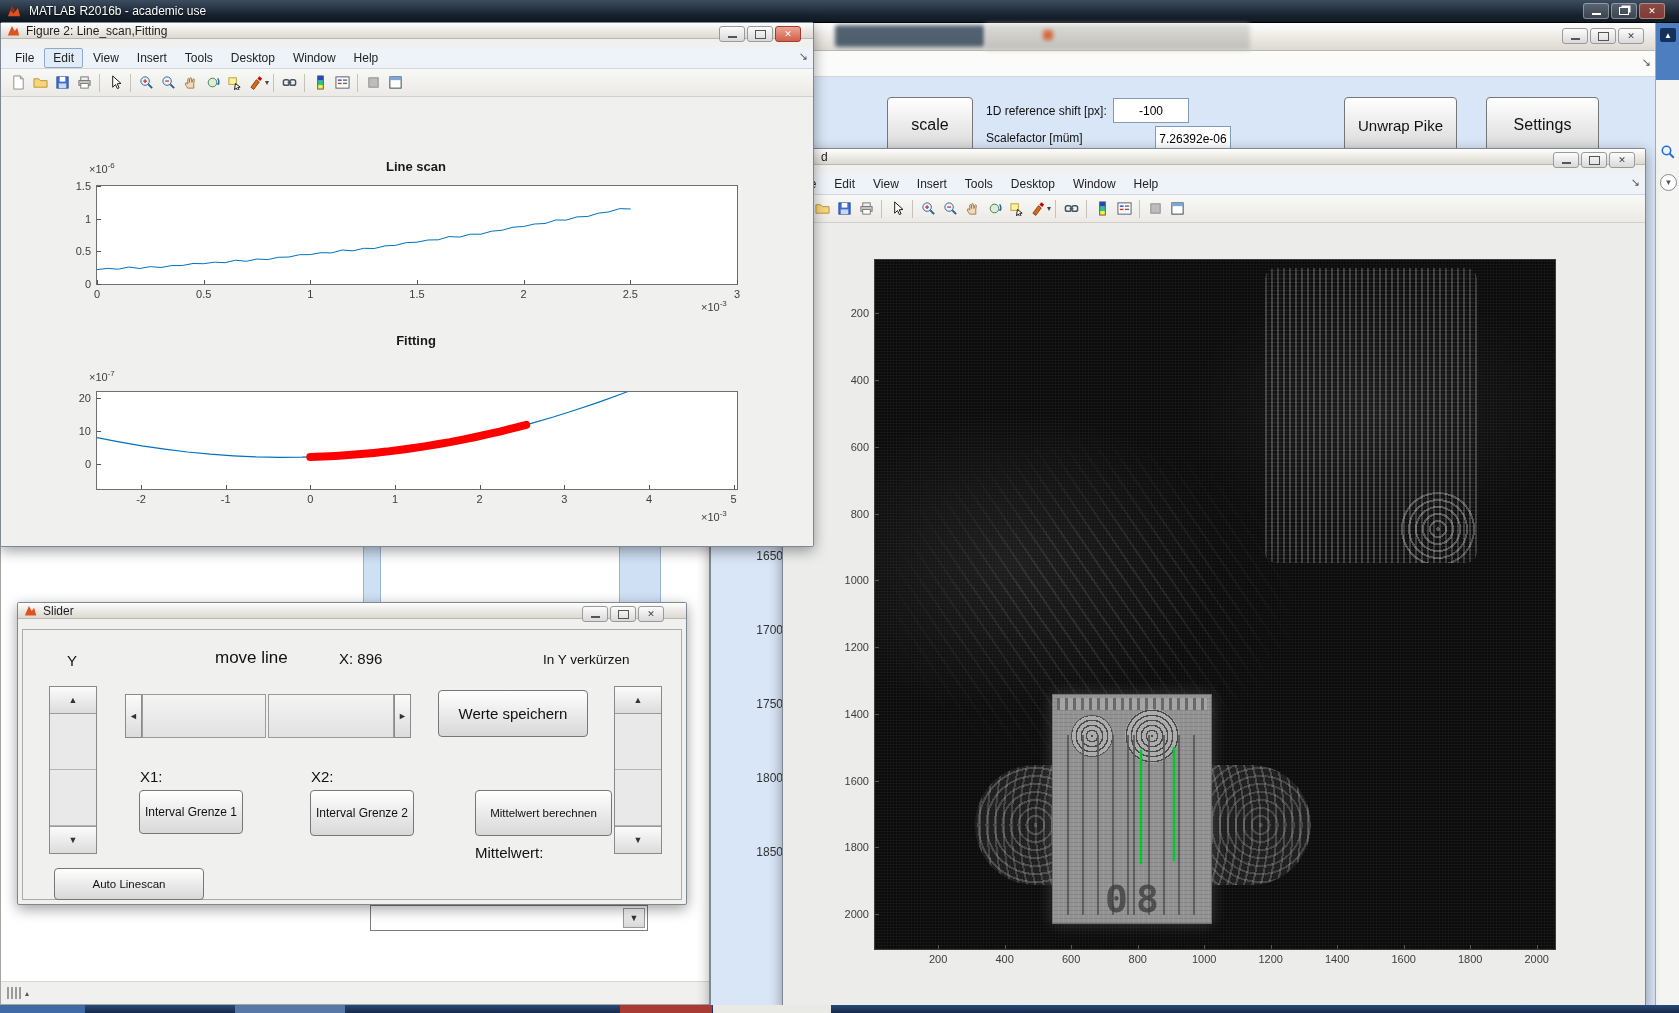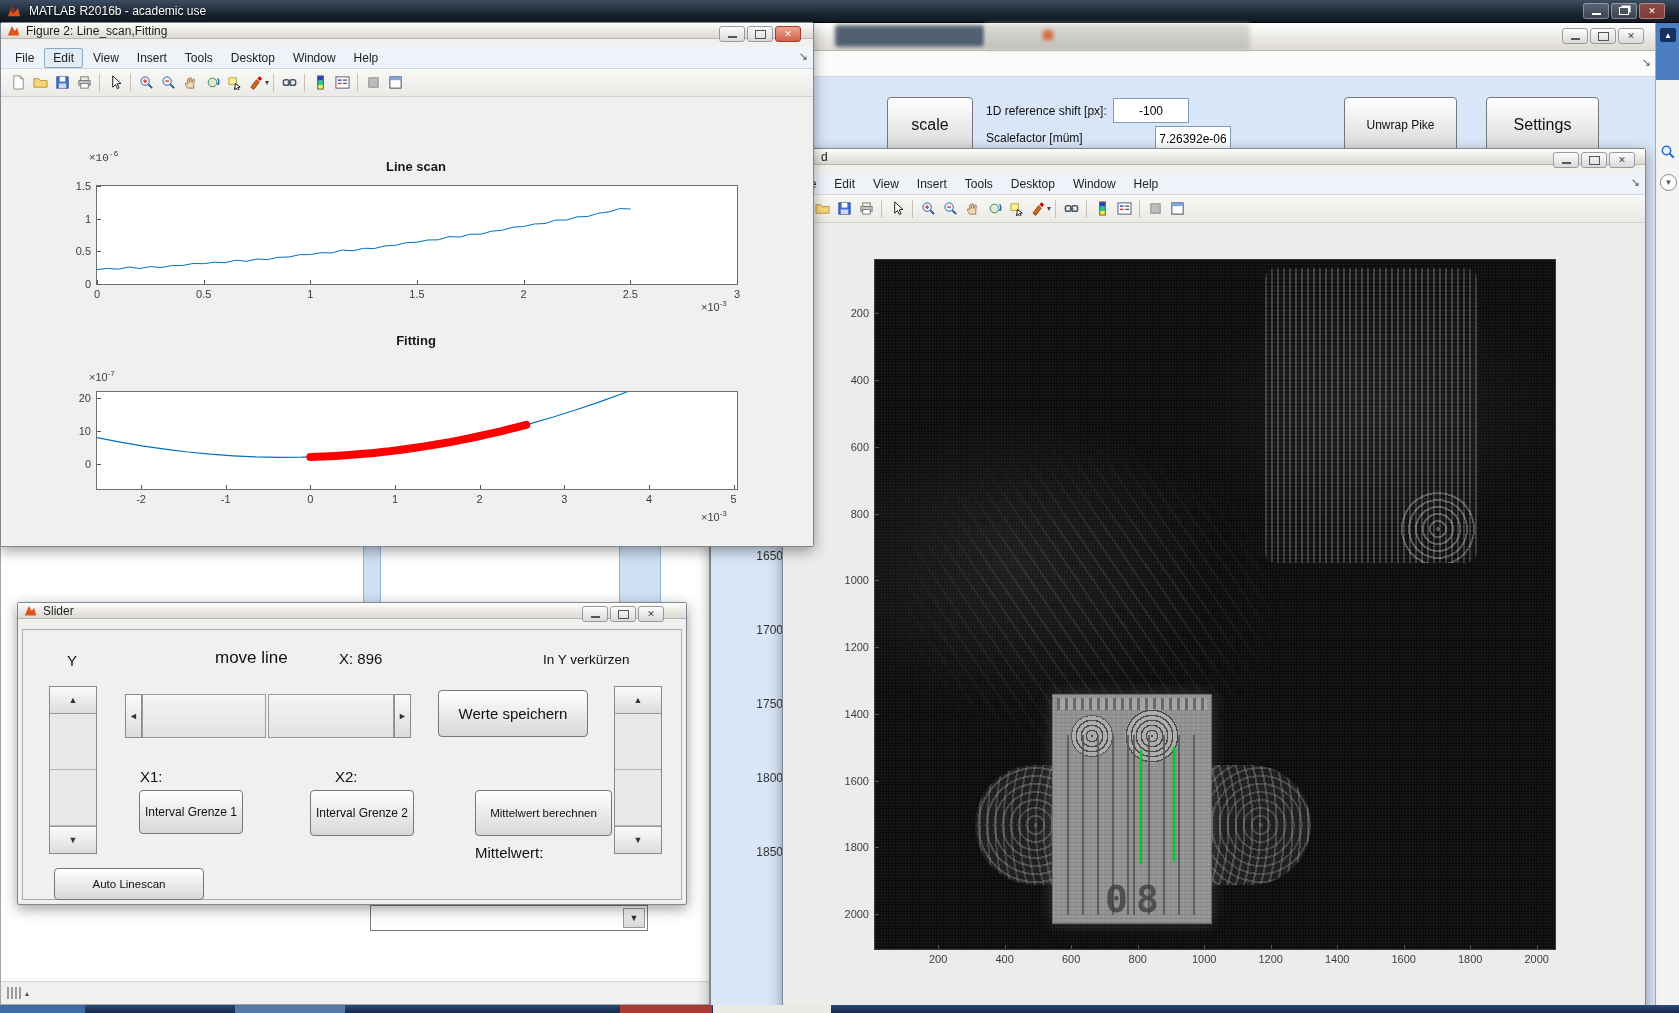"Unwrap Pike" div.btn3d { font-size: 12px -> 15px }
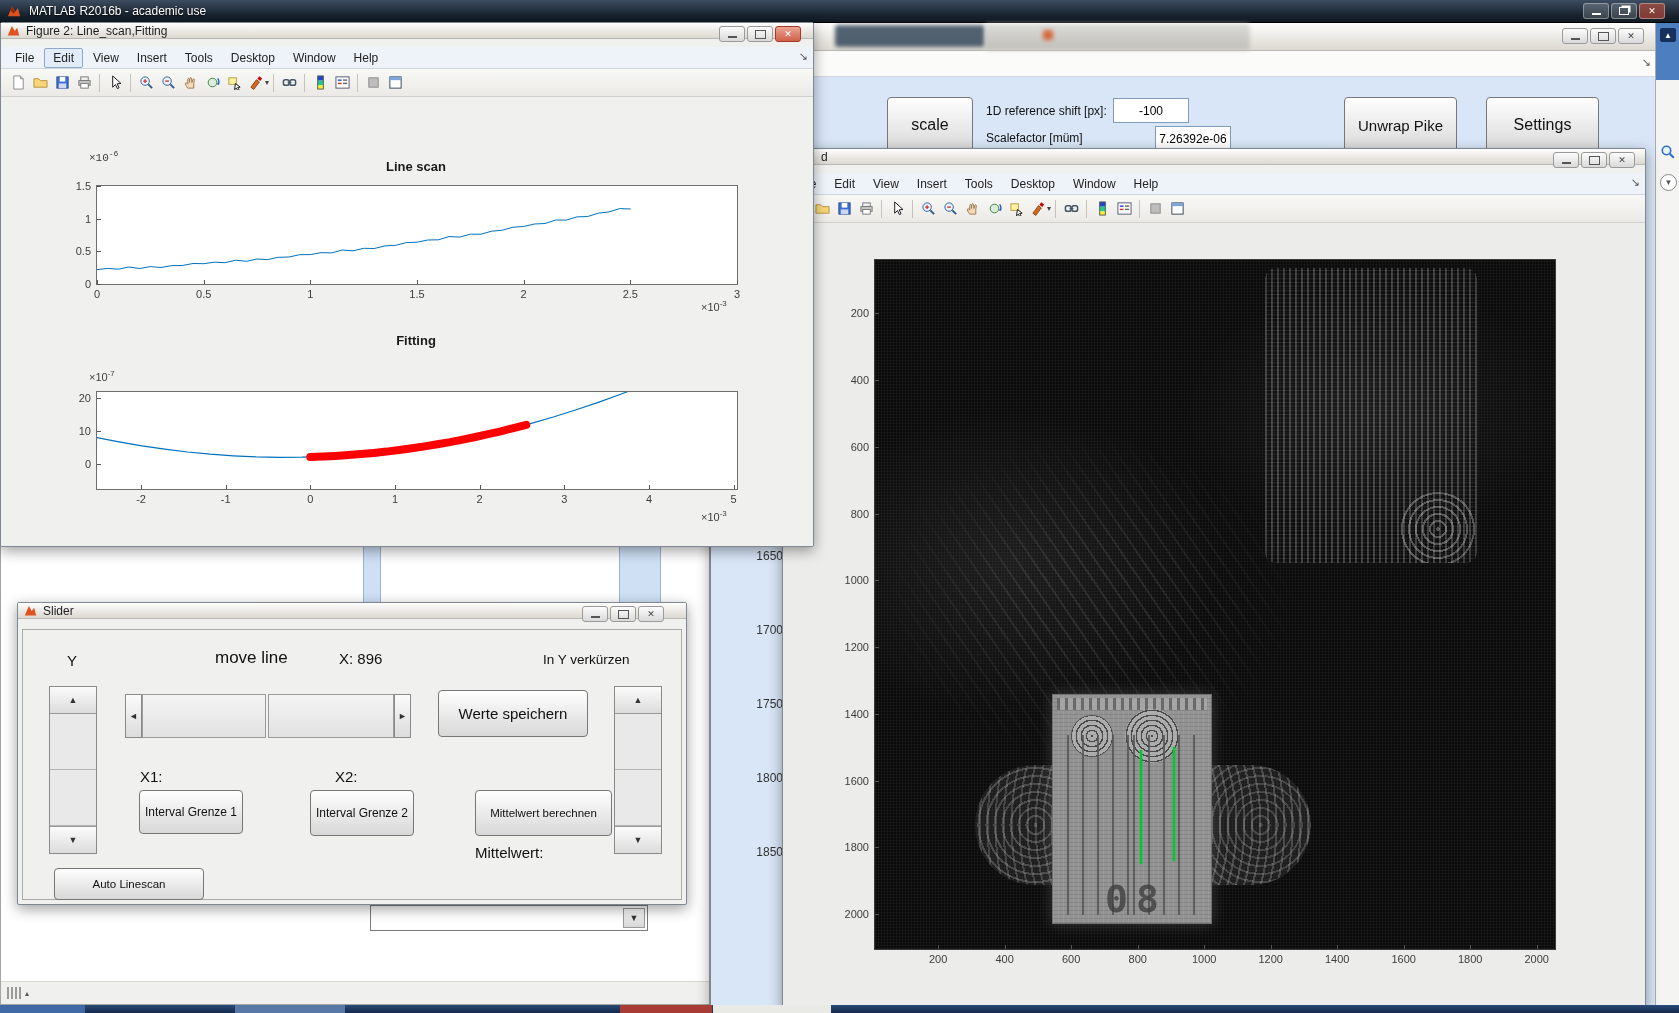"×10-6" span.exp { font-family: Liberation Mono, monospace -> none; top: 52px -> 64px }
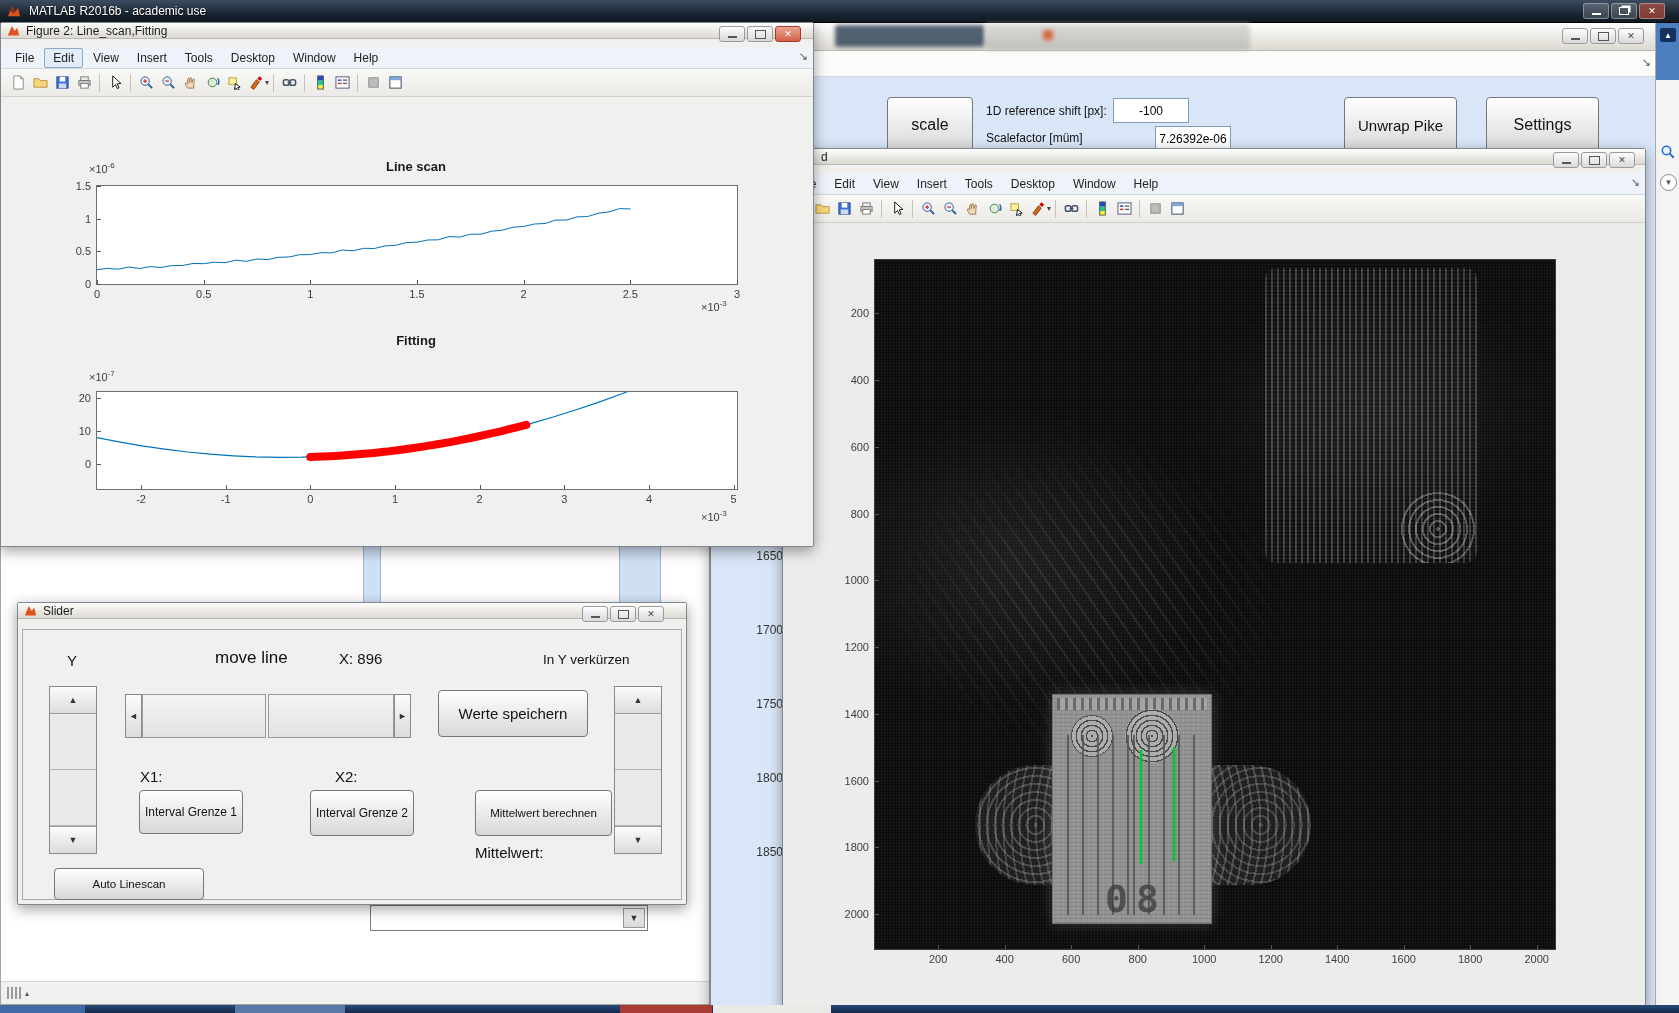"X2:" span.lbl { margin-left: 24px -> none }
